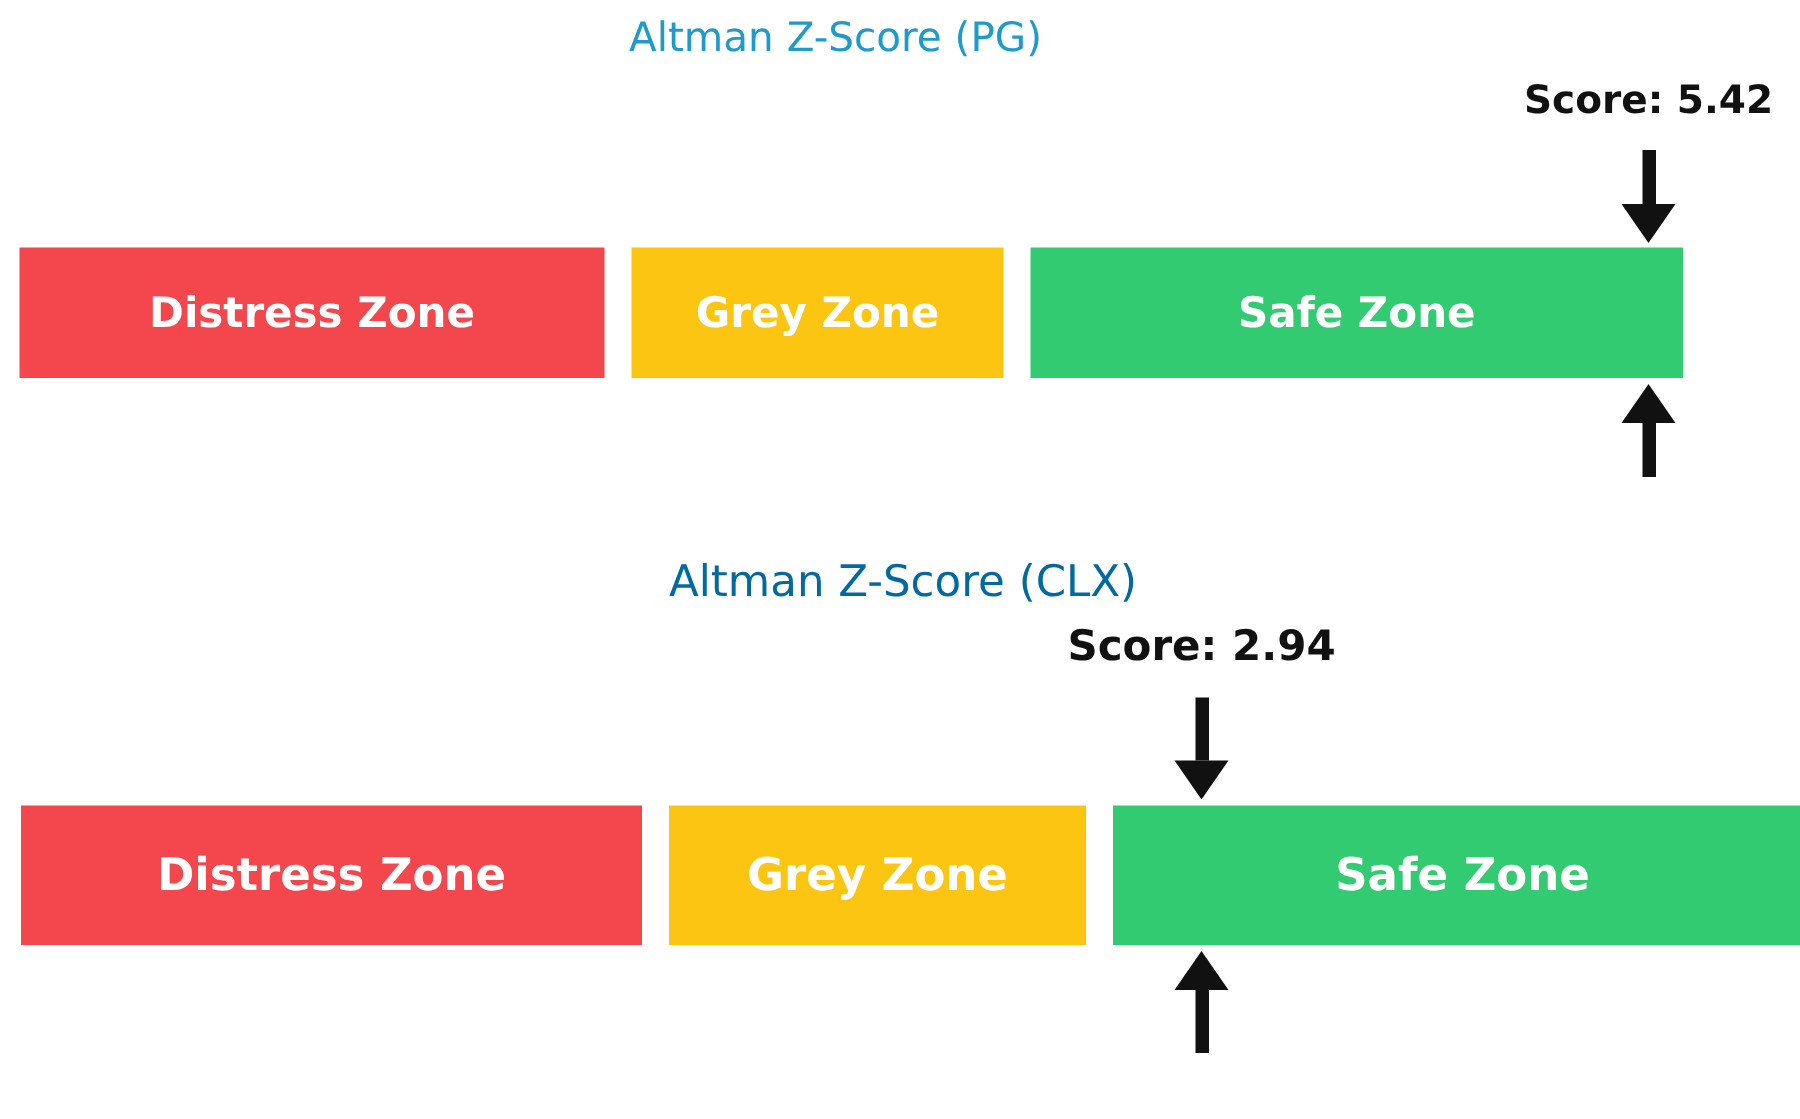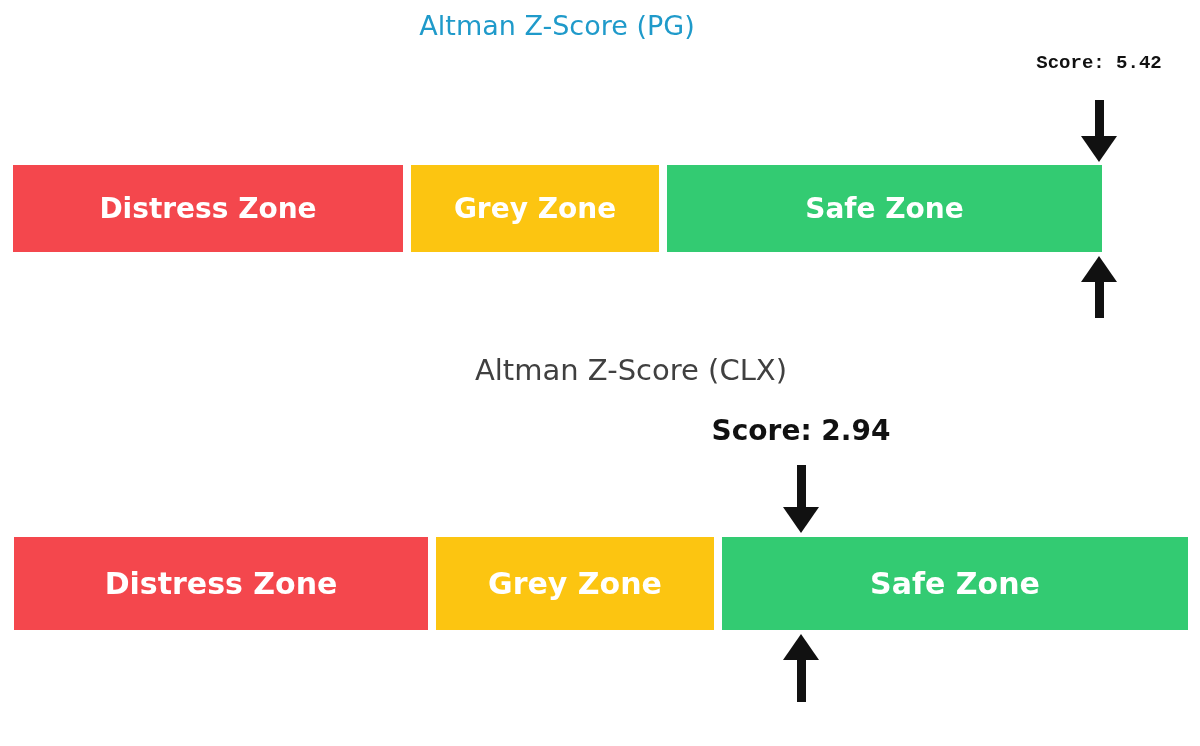"Score: 5.42" .chart[data-chart="0"] .score { font-family: Liberation Mono, monospace -> none; font-size: 19px -> 26px }
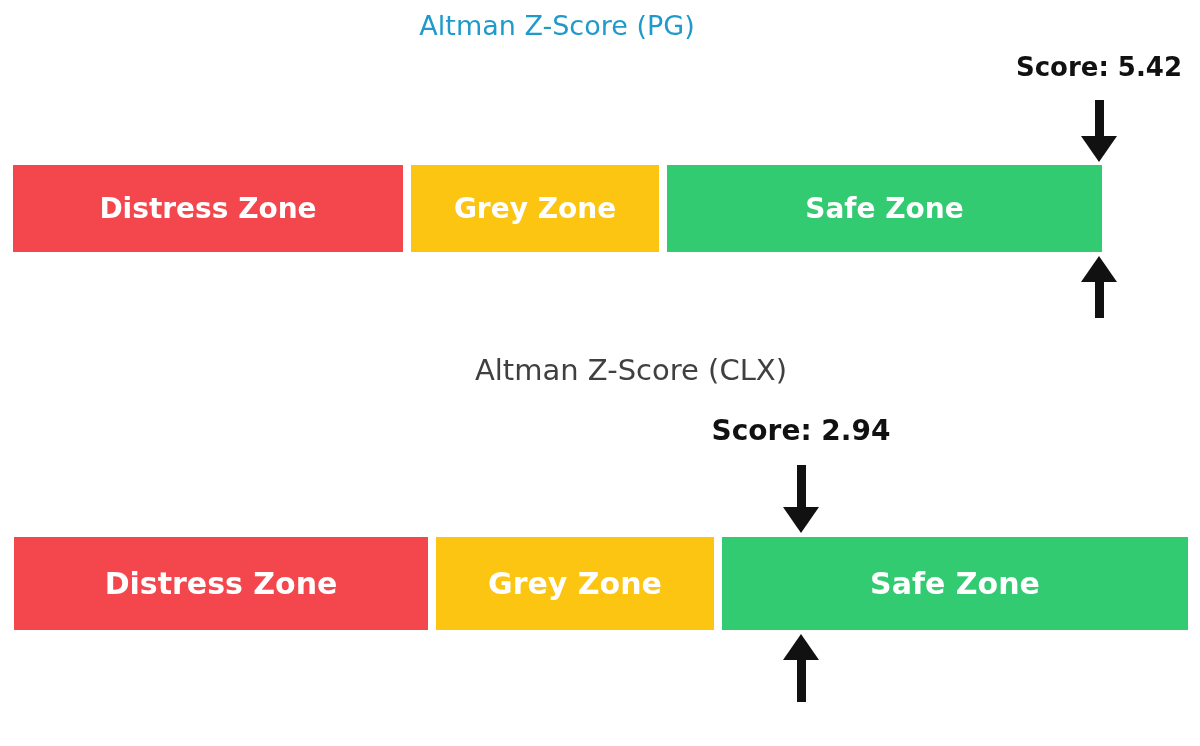"Grey Zone" .zone + .zone { margin-left: 8px -> 18px }
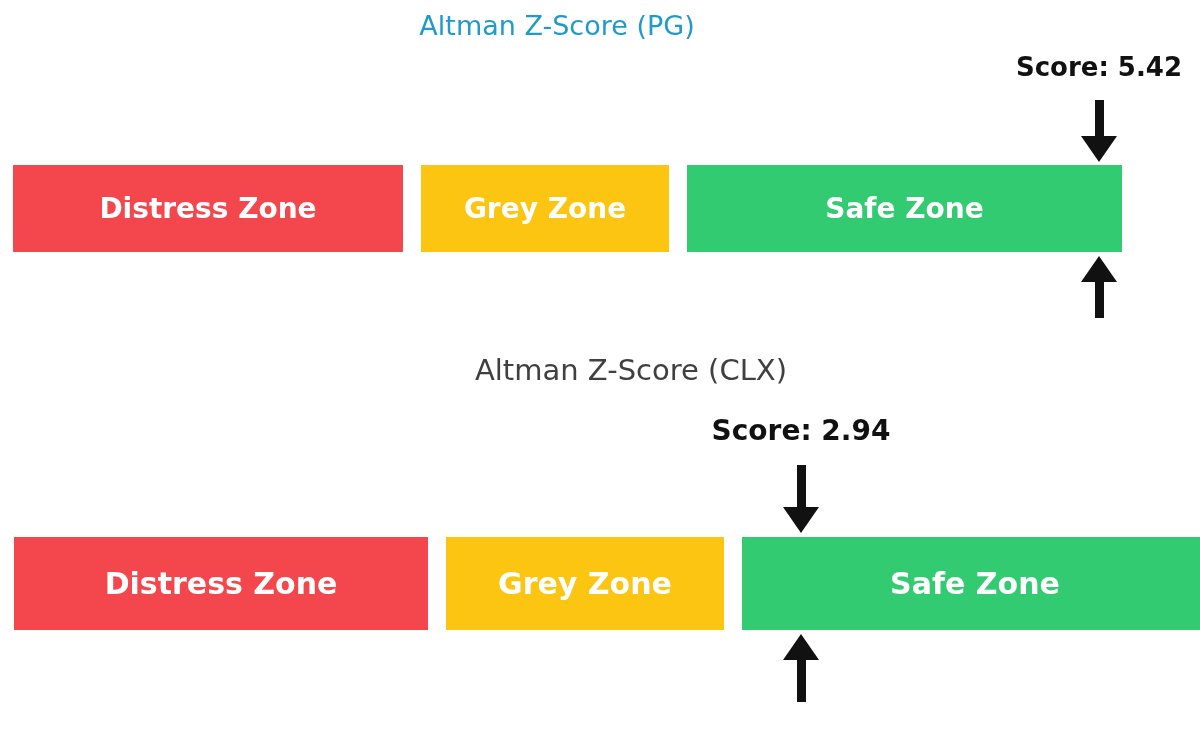"Altman Z-Score (CLX)" div.title { color: #404040 -> #0369a1; margin-left: 29px -> none; top: 353px -> 370px }
